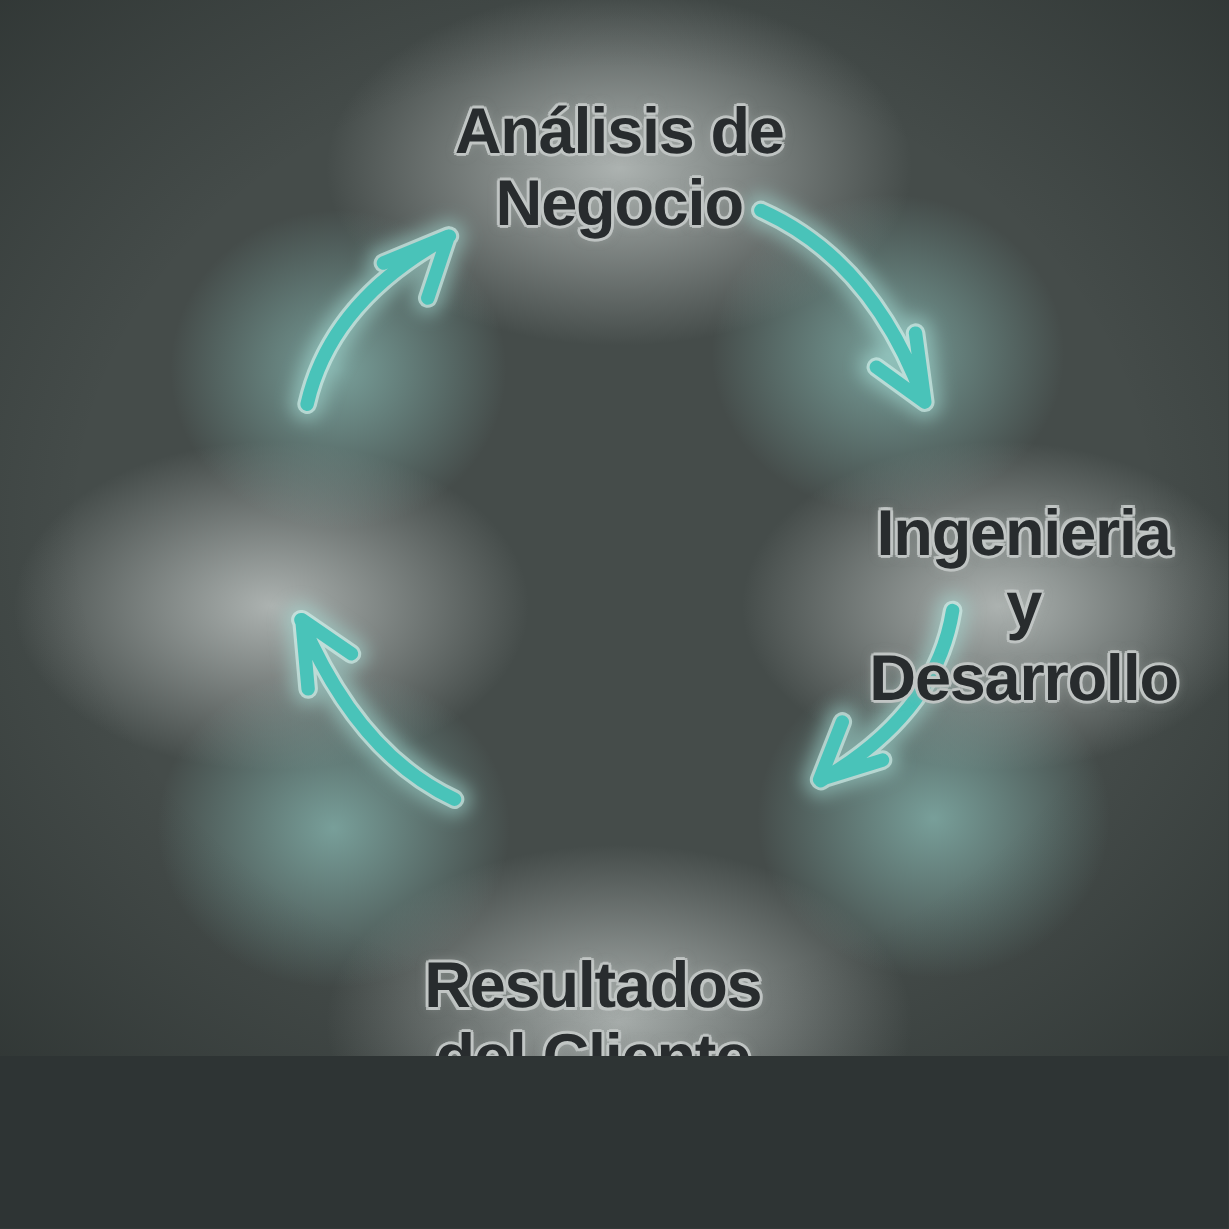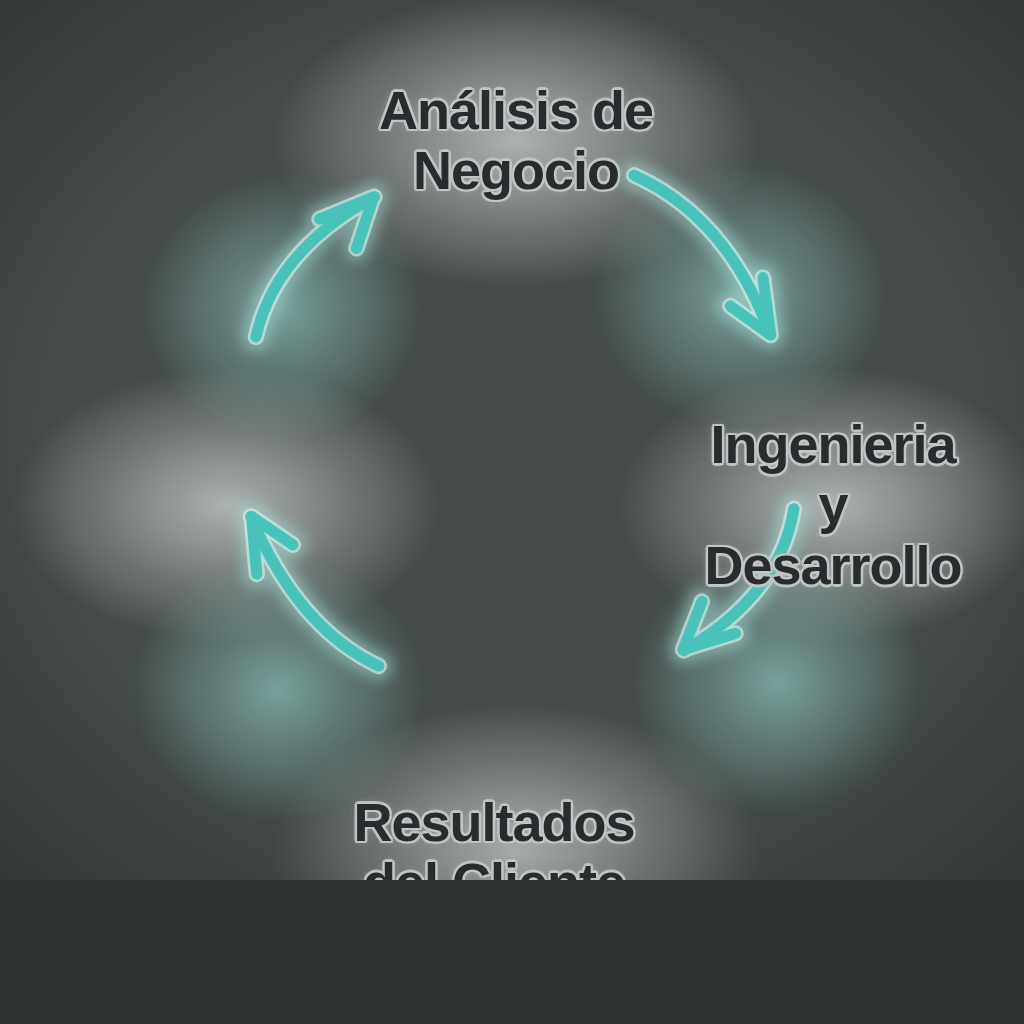"Ingenieria" .label-right { left: 833px -> 853px }
